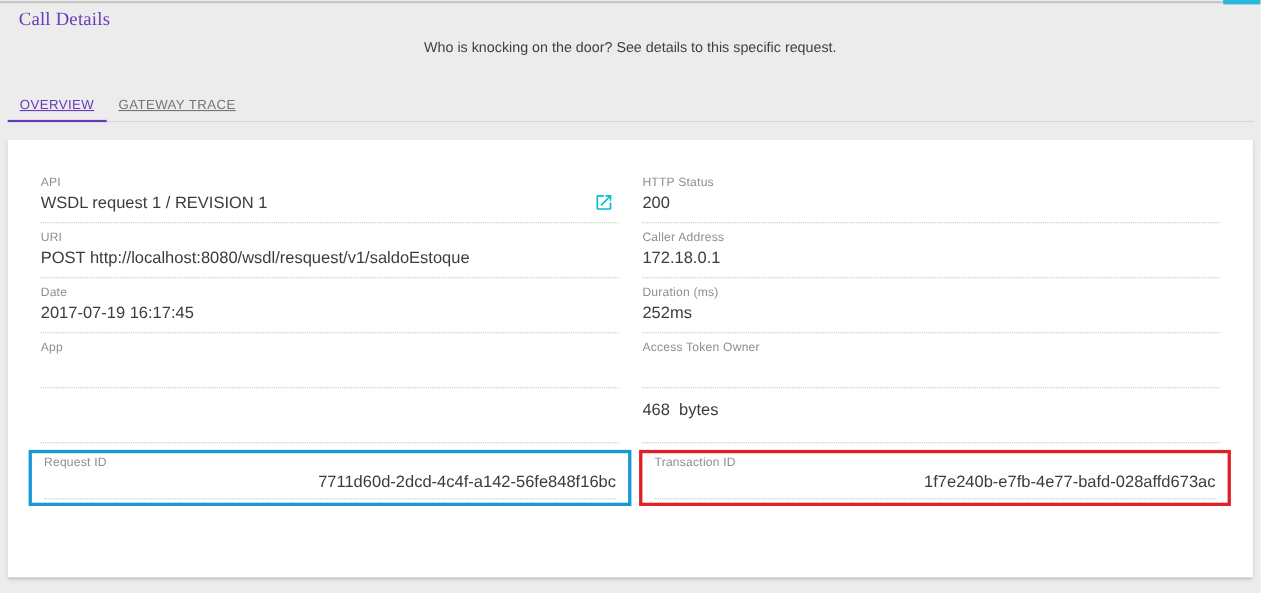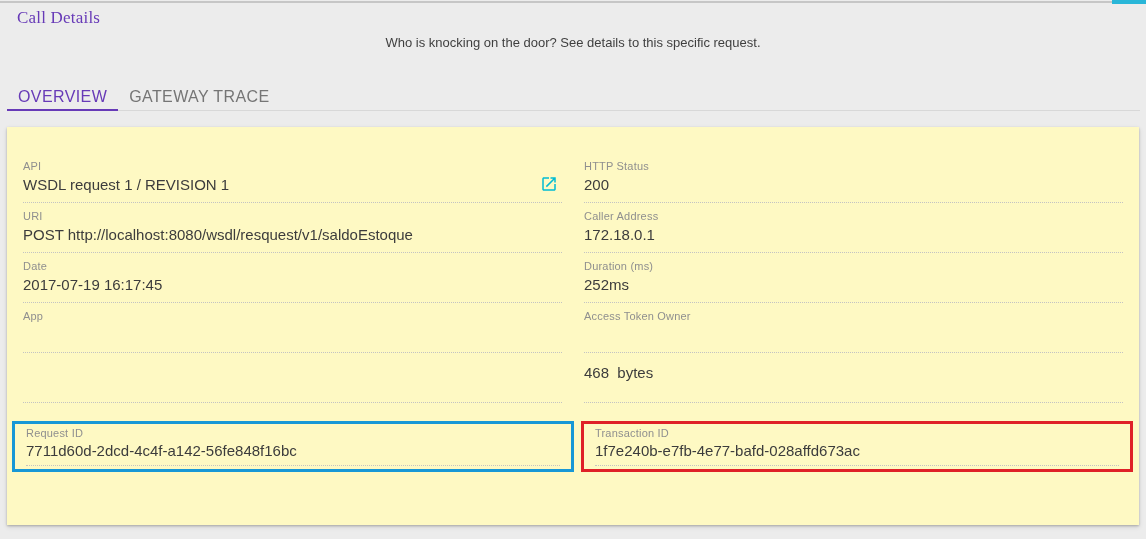"OVERVIEW" .tab { font-size: 16px -> 12px; text-decoration: none -> underline }
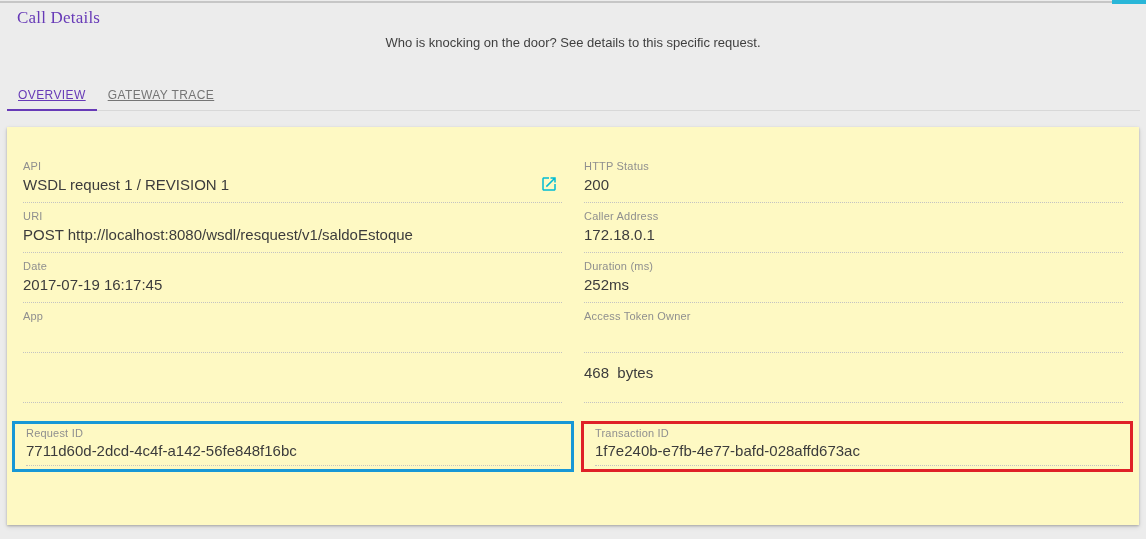"API" .card { background: #fef9c3 -> #ffffff; padding: 26px 16px 0 -> 26px 30px 0 }
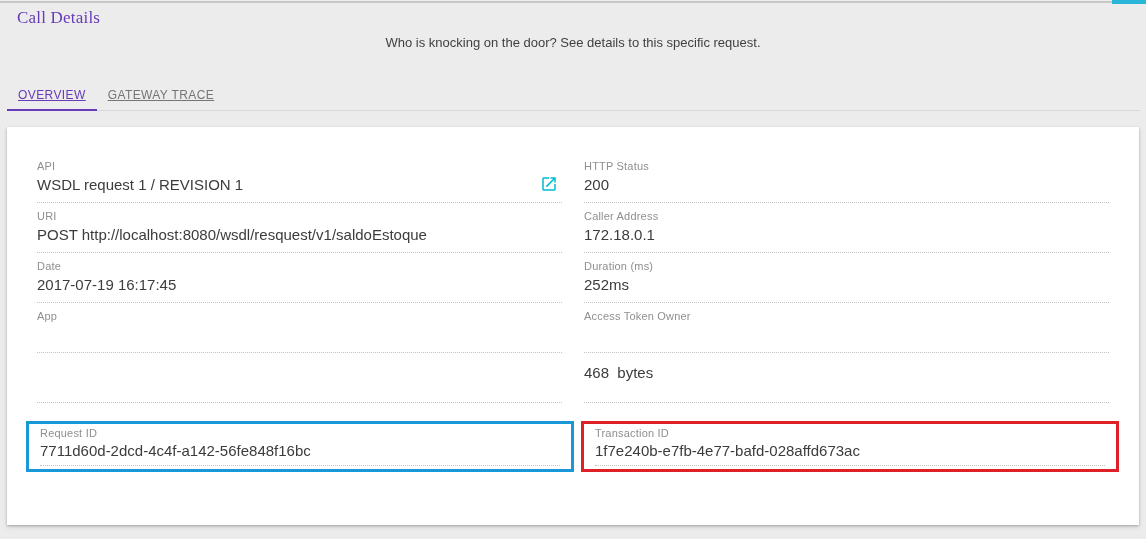"Request ID" .id-box { margin-top: 18px -> 6px }
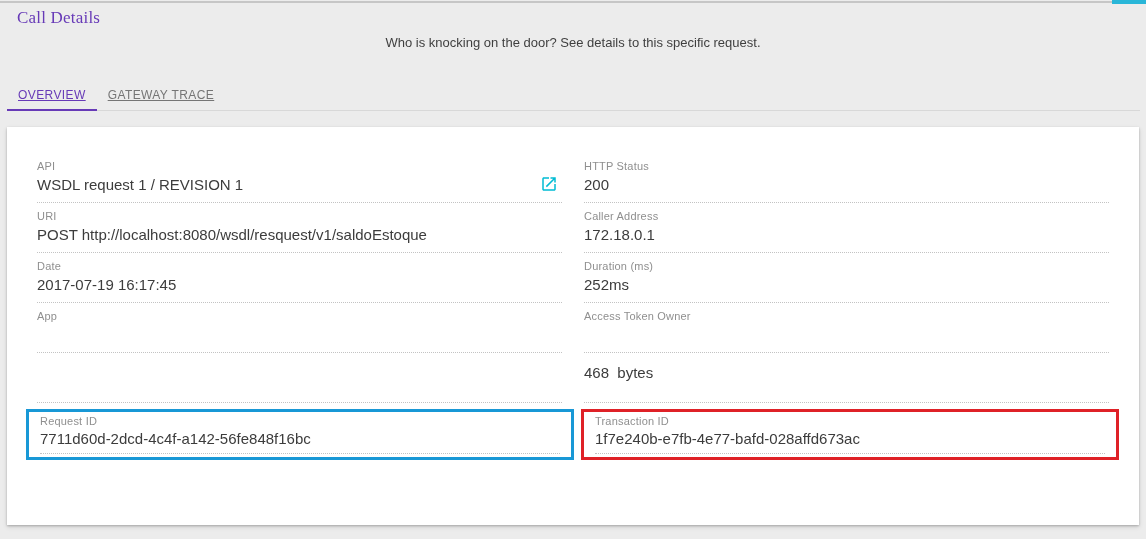"7711d60d-2dcd-4c4f-a142-56fe848f16bc" .id-box .field-value { text-align: none -> right }
